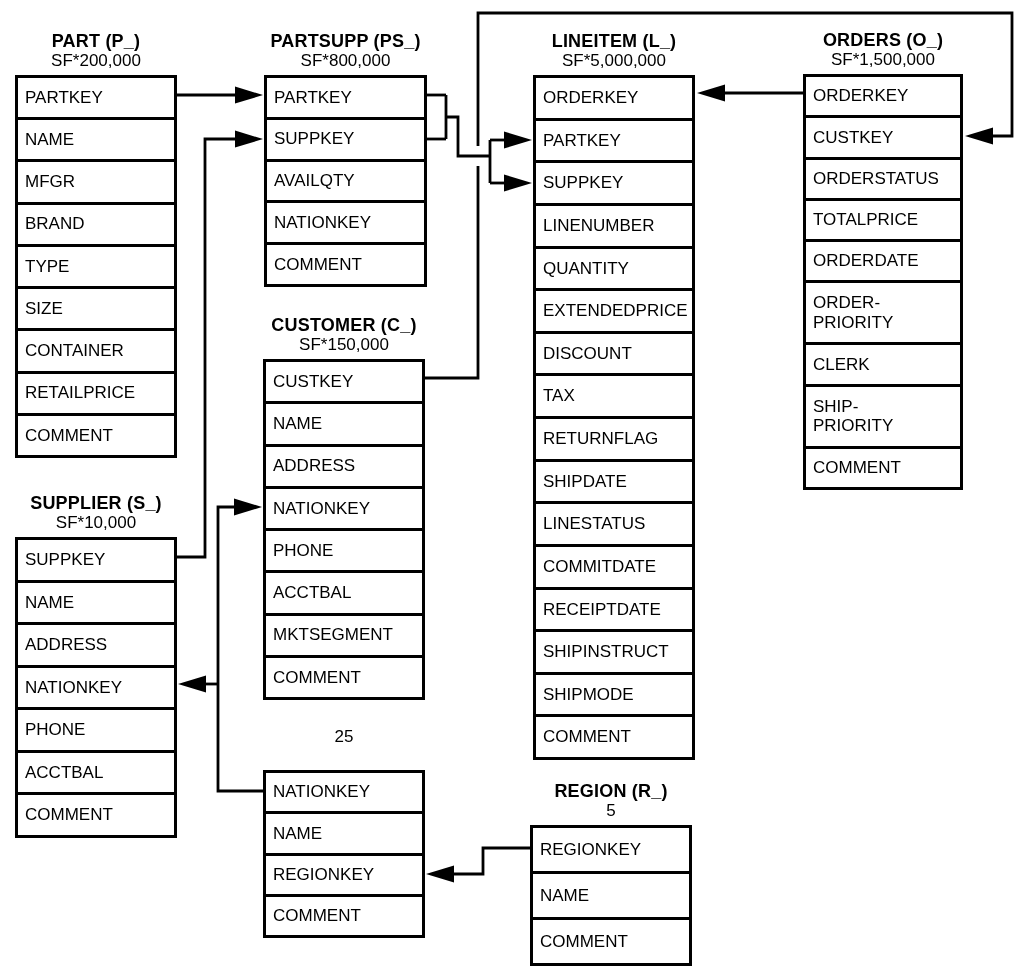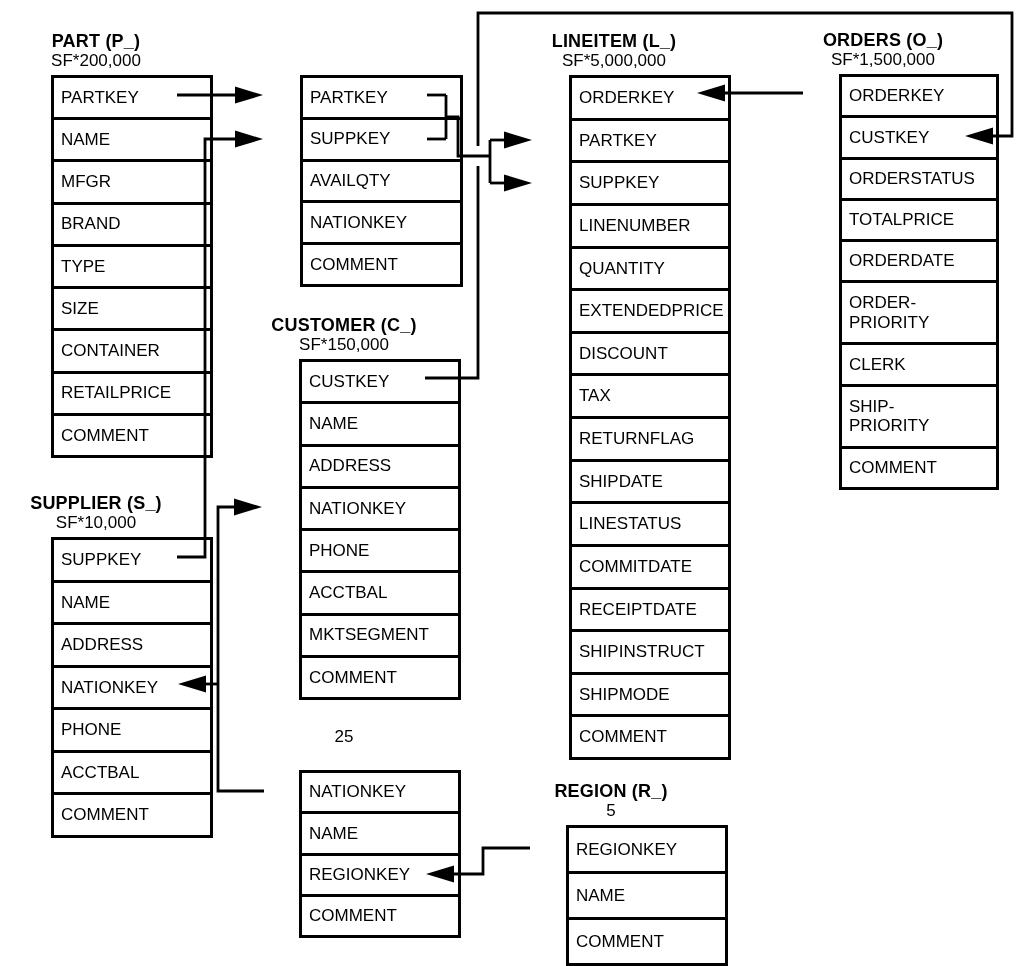"PARTSUPP (PS_)" div.tbl-header { html: none -> <div> <div>PARTSUPP (PS_)</div> <div>SF*800,000</div> </div> }
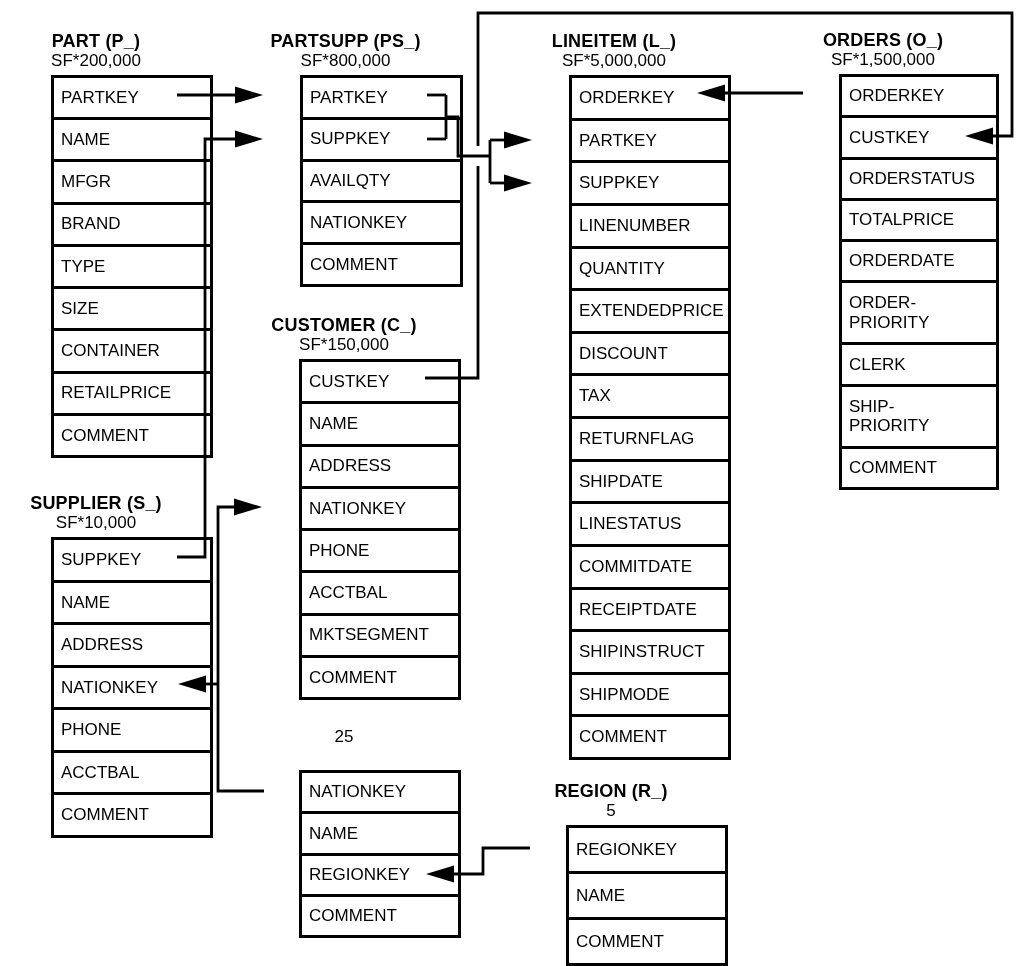"PARTKEY" .tbl-box { margin-left: 36px -> none }
